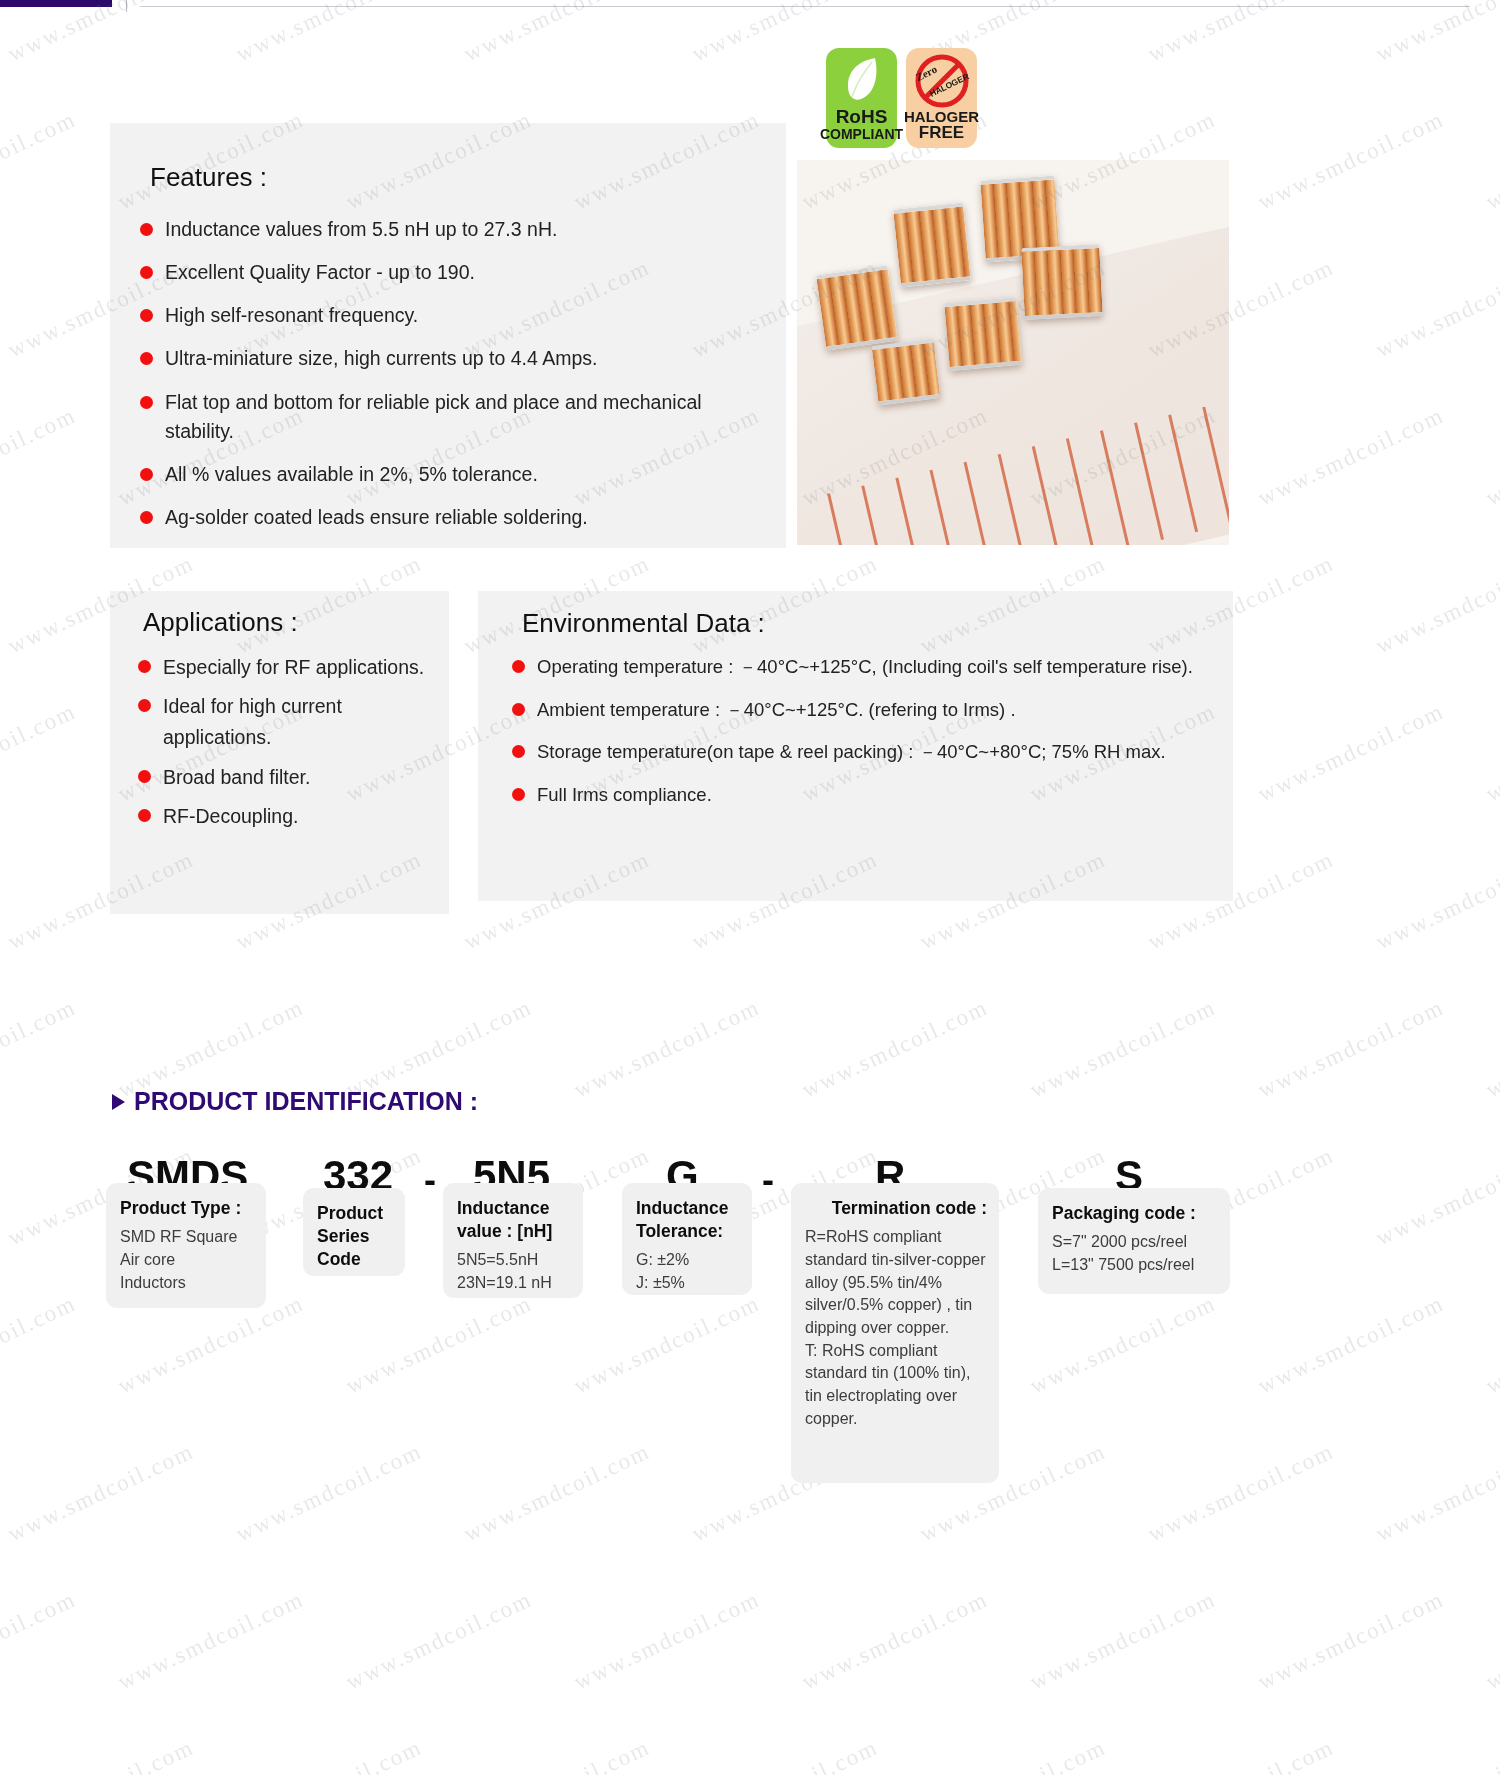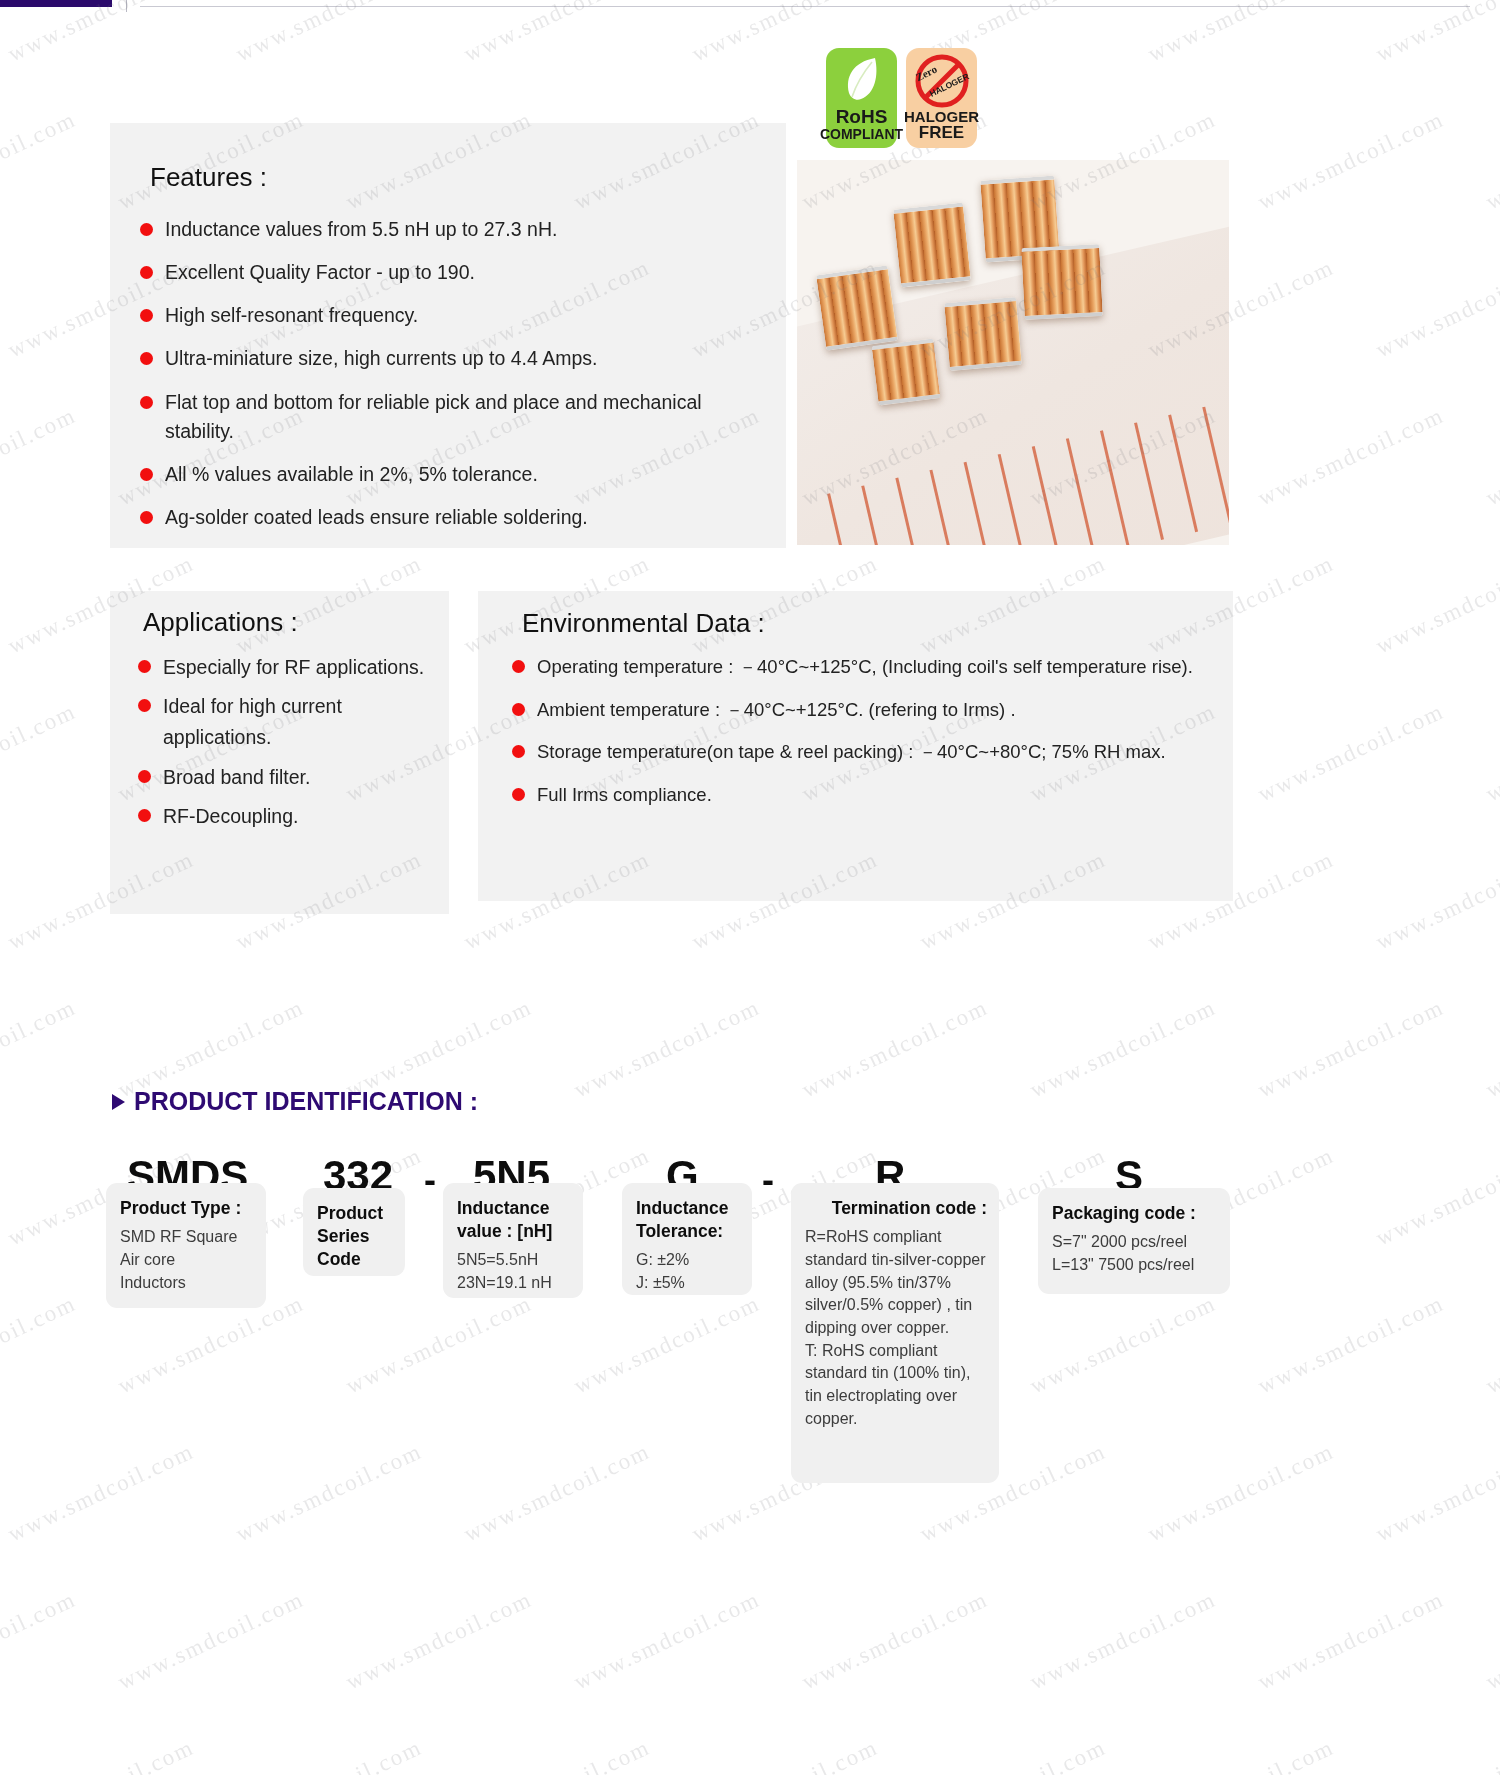"R=RoHS compliant standard" div.pbox-b { text: tin/37% -> tin/4% }
